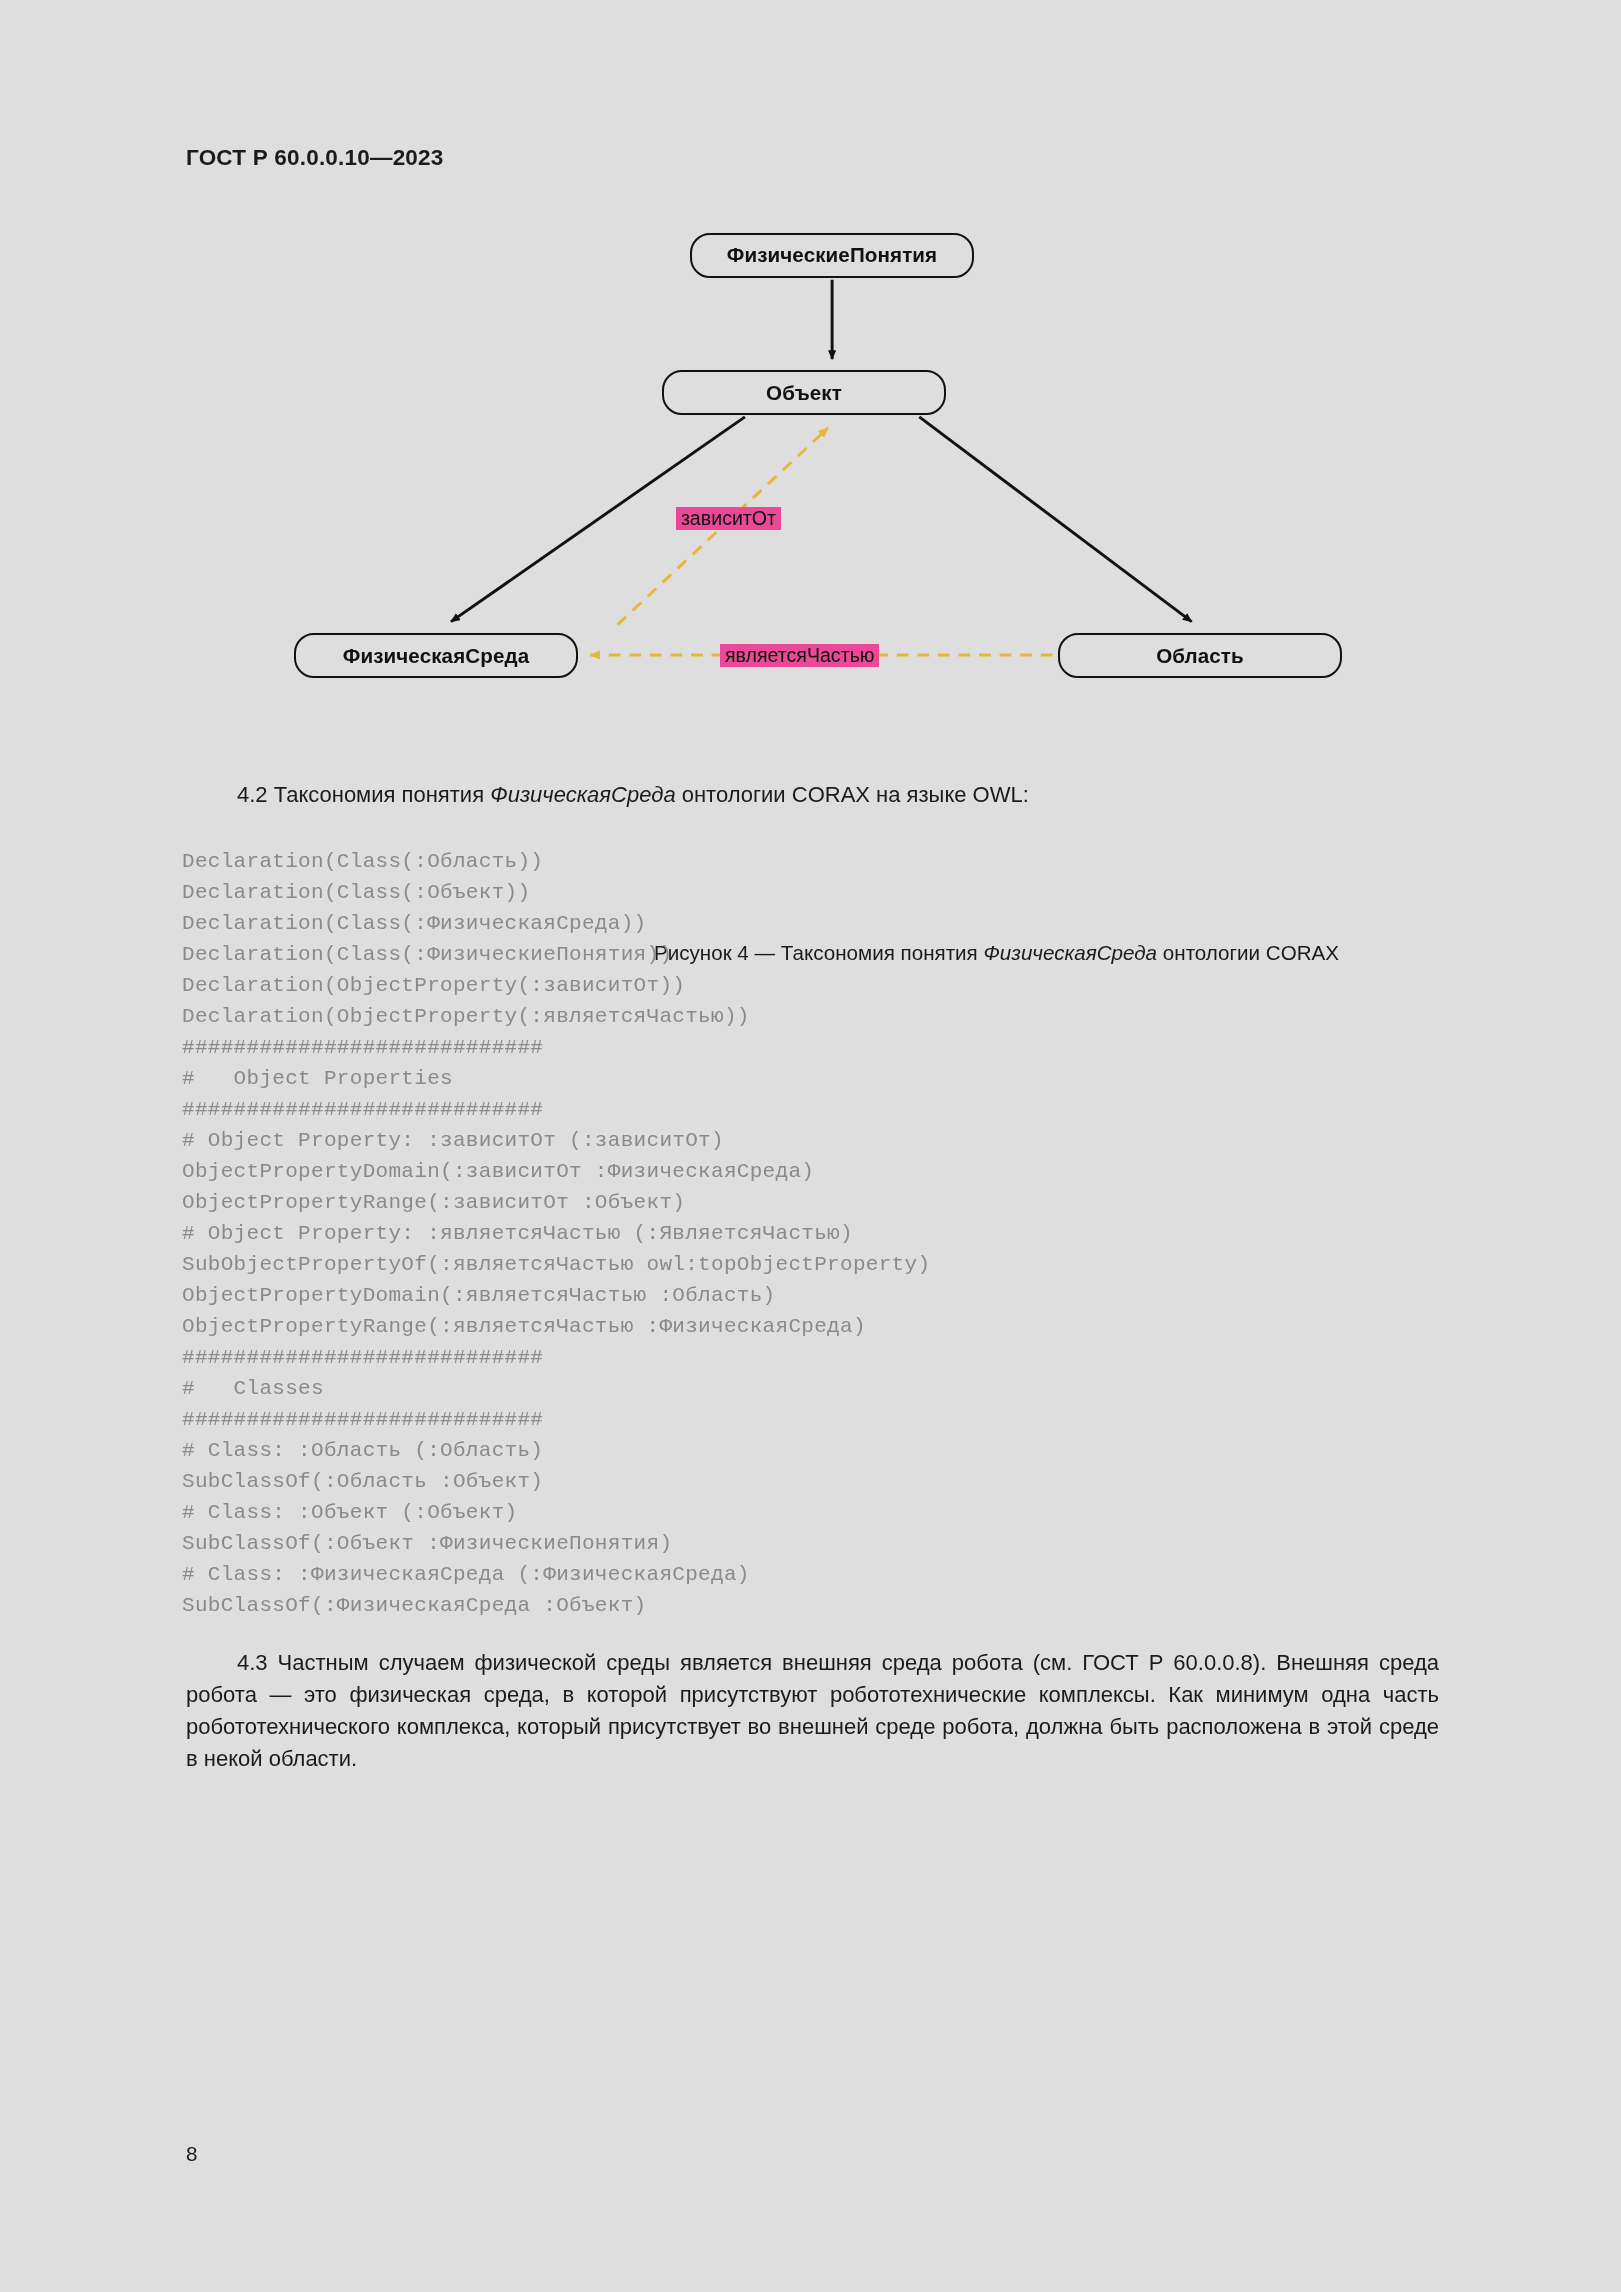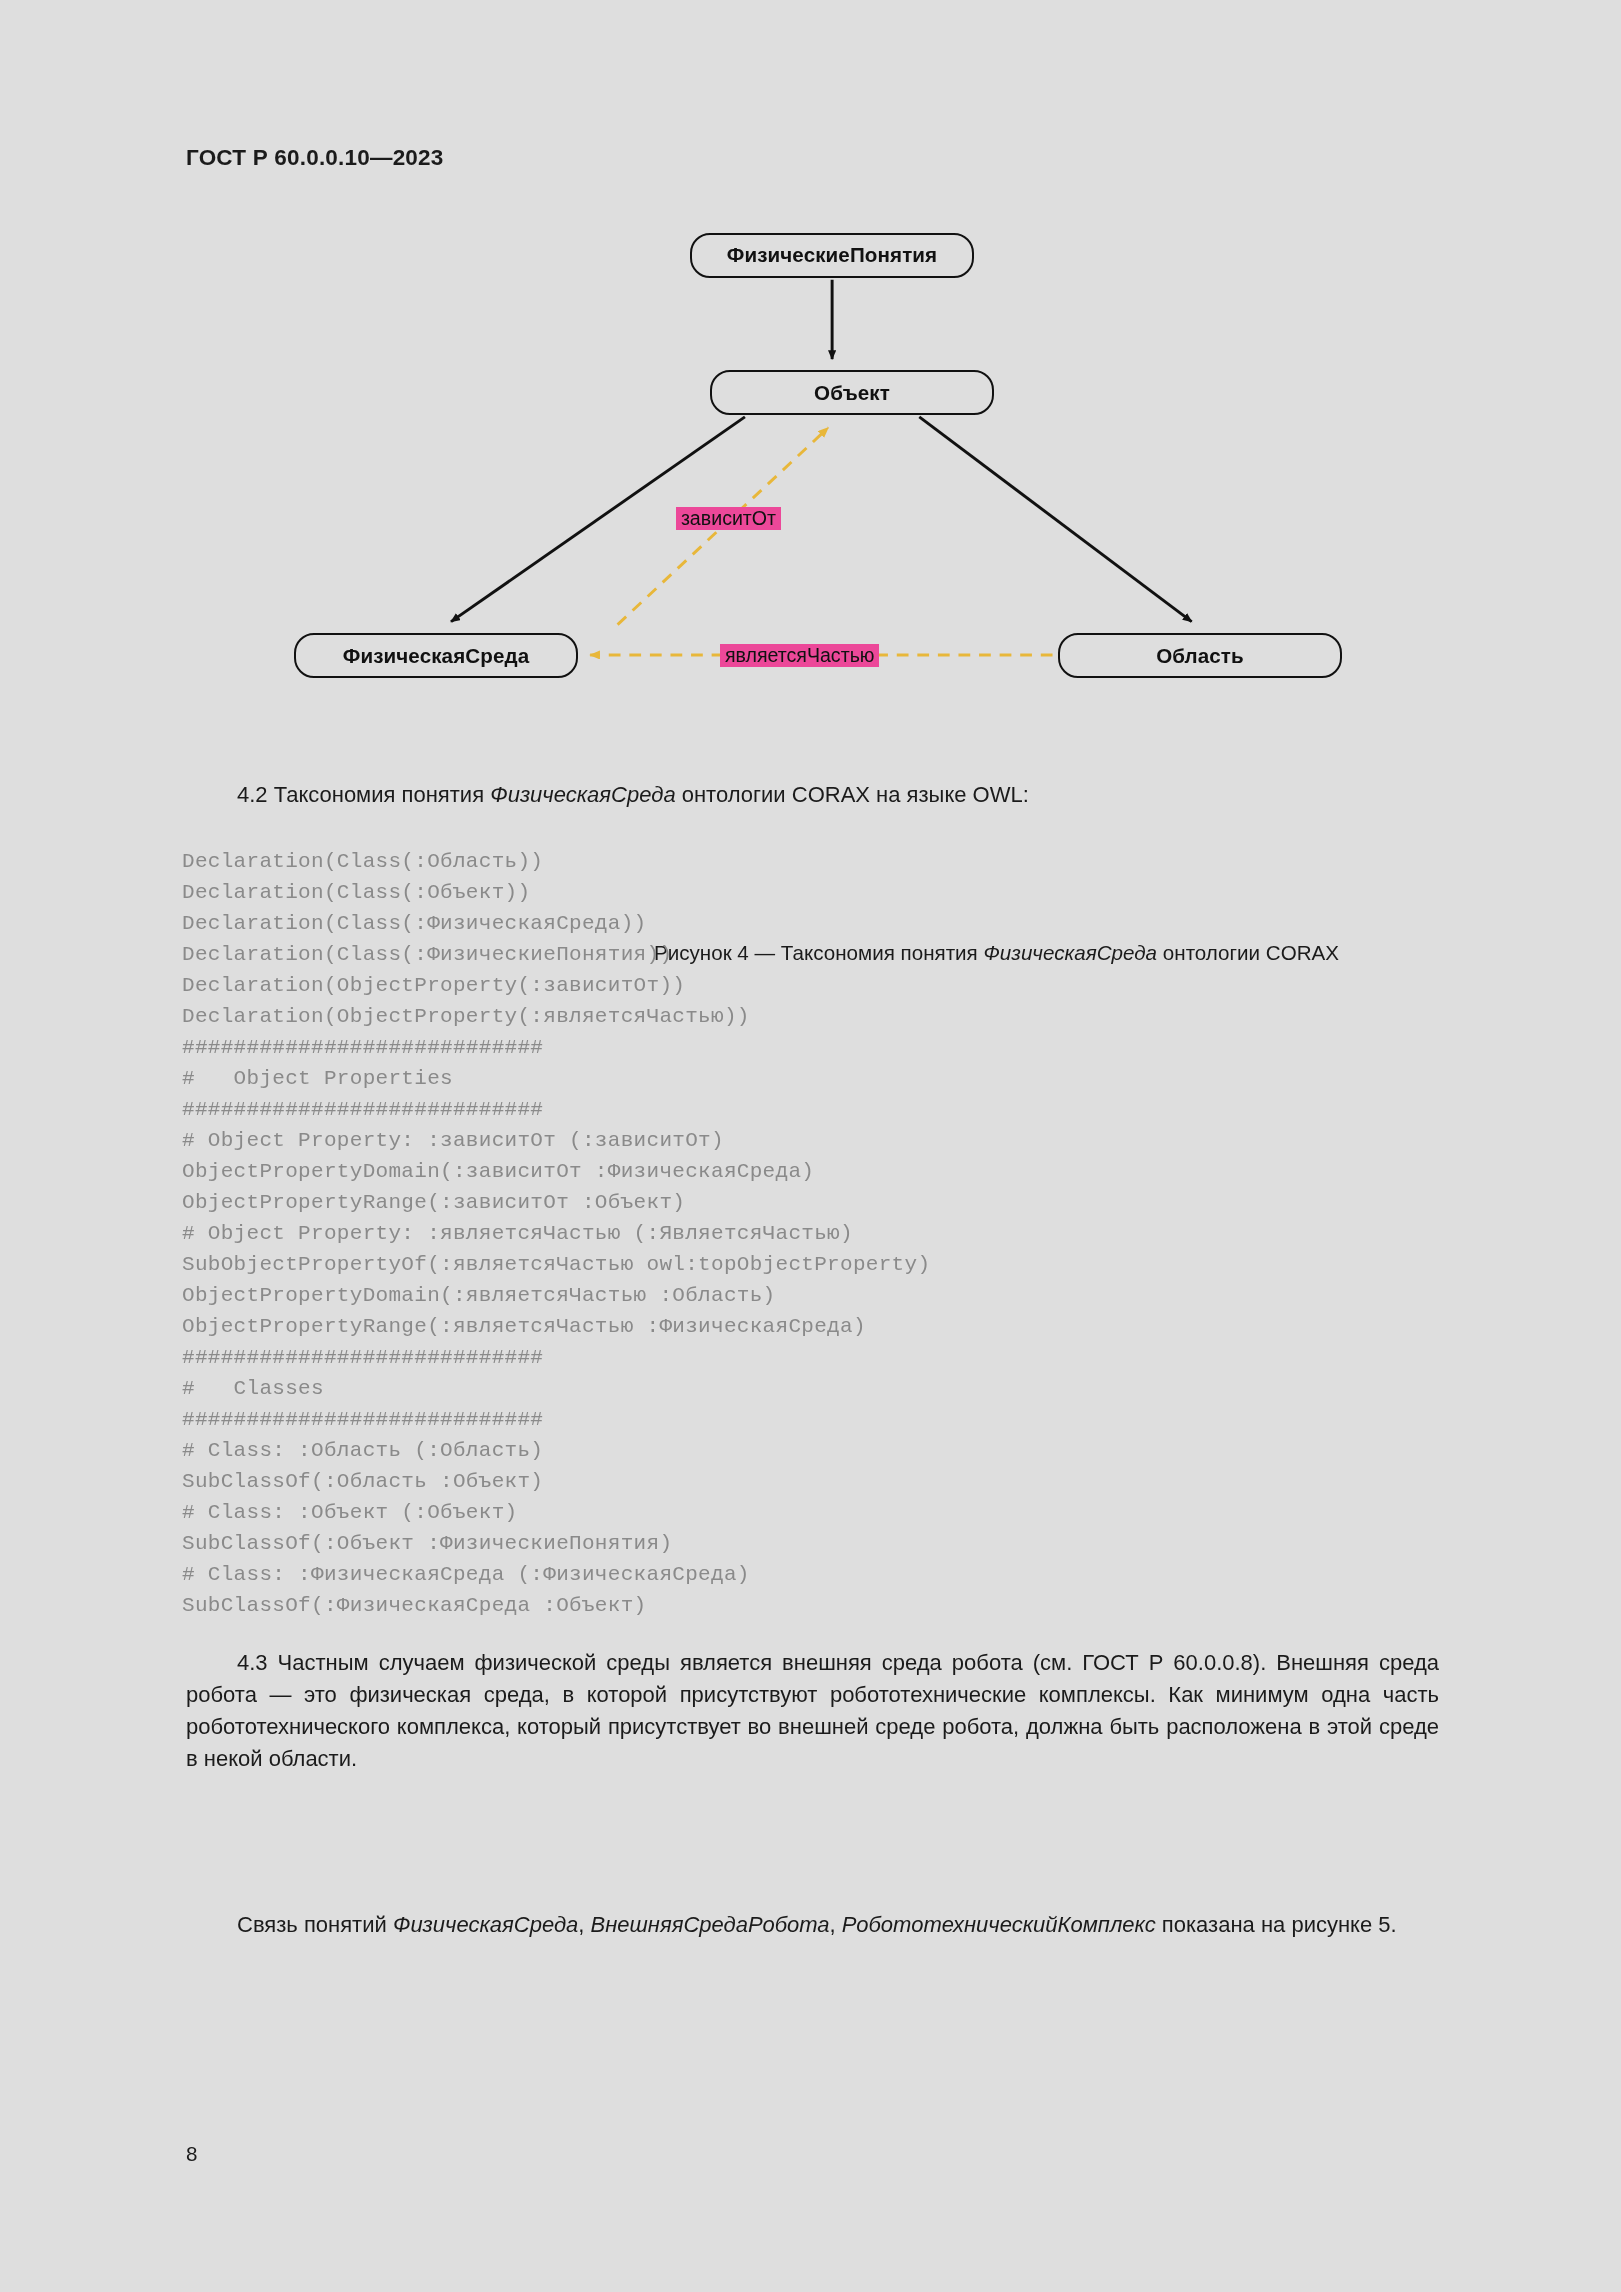"Объект" .node-object { left: 524px -> 476px }
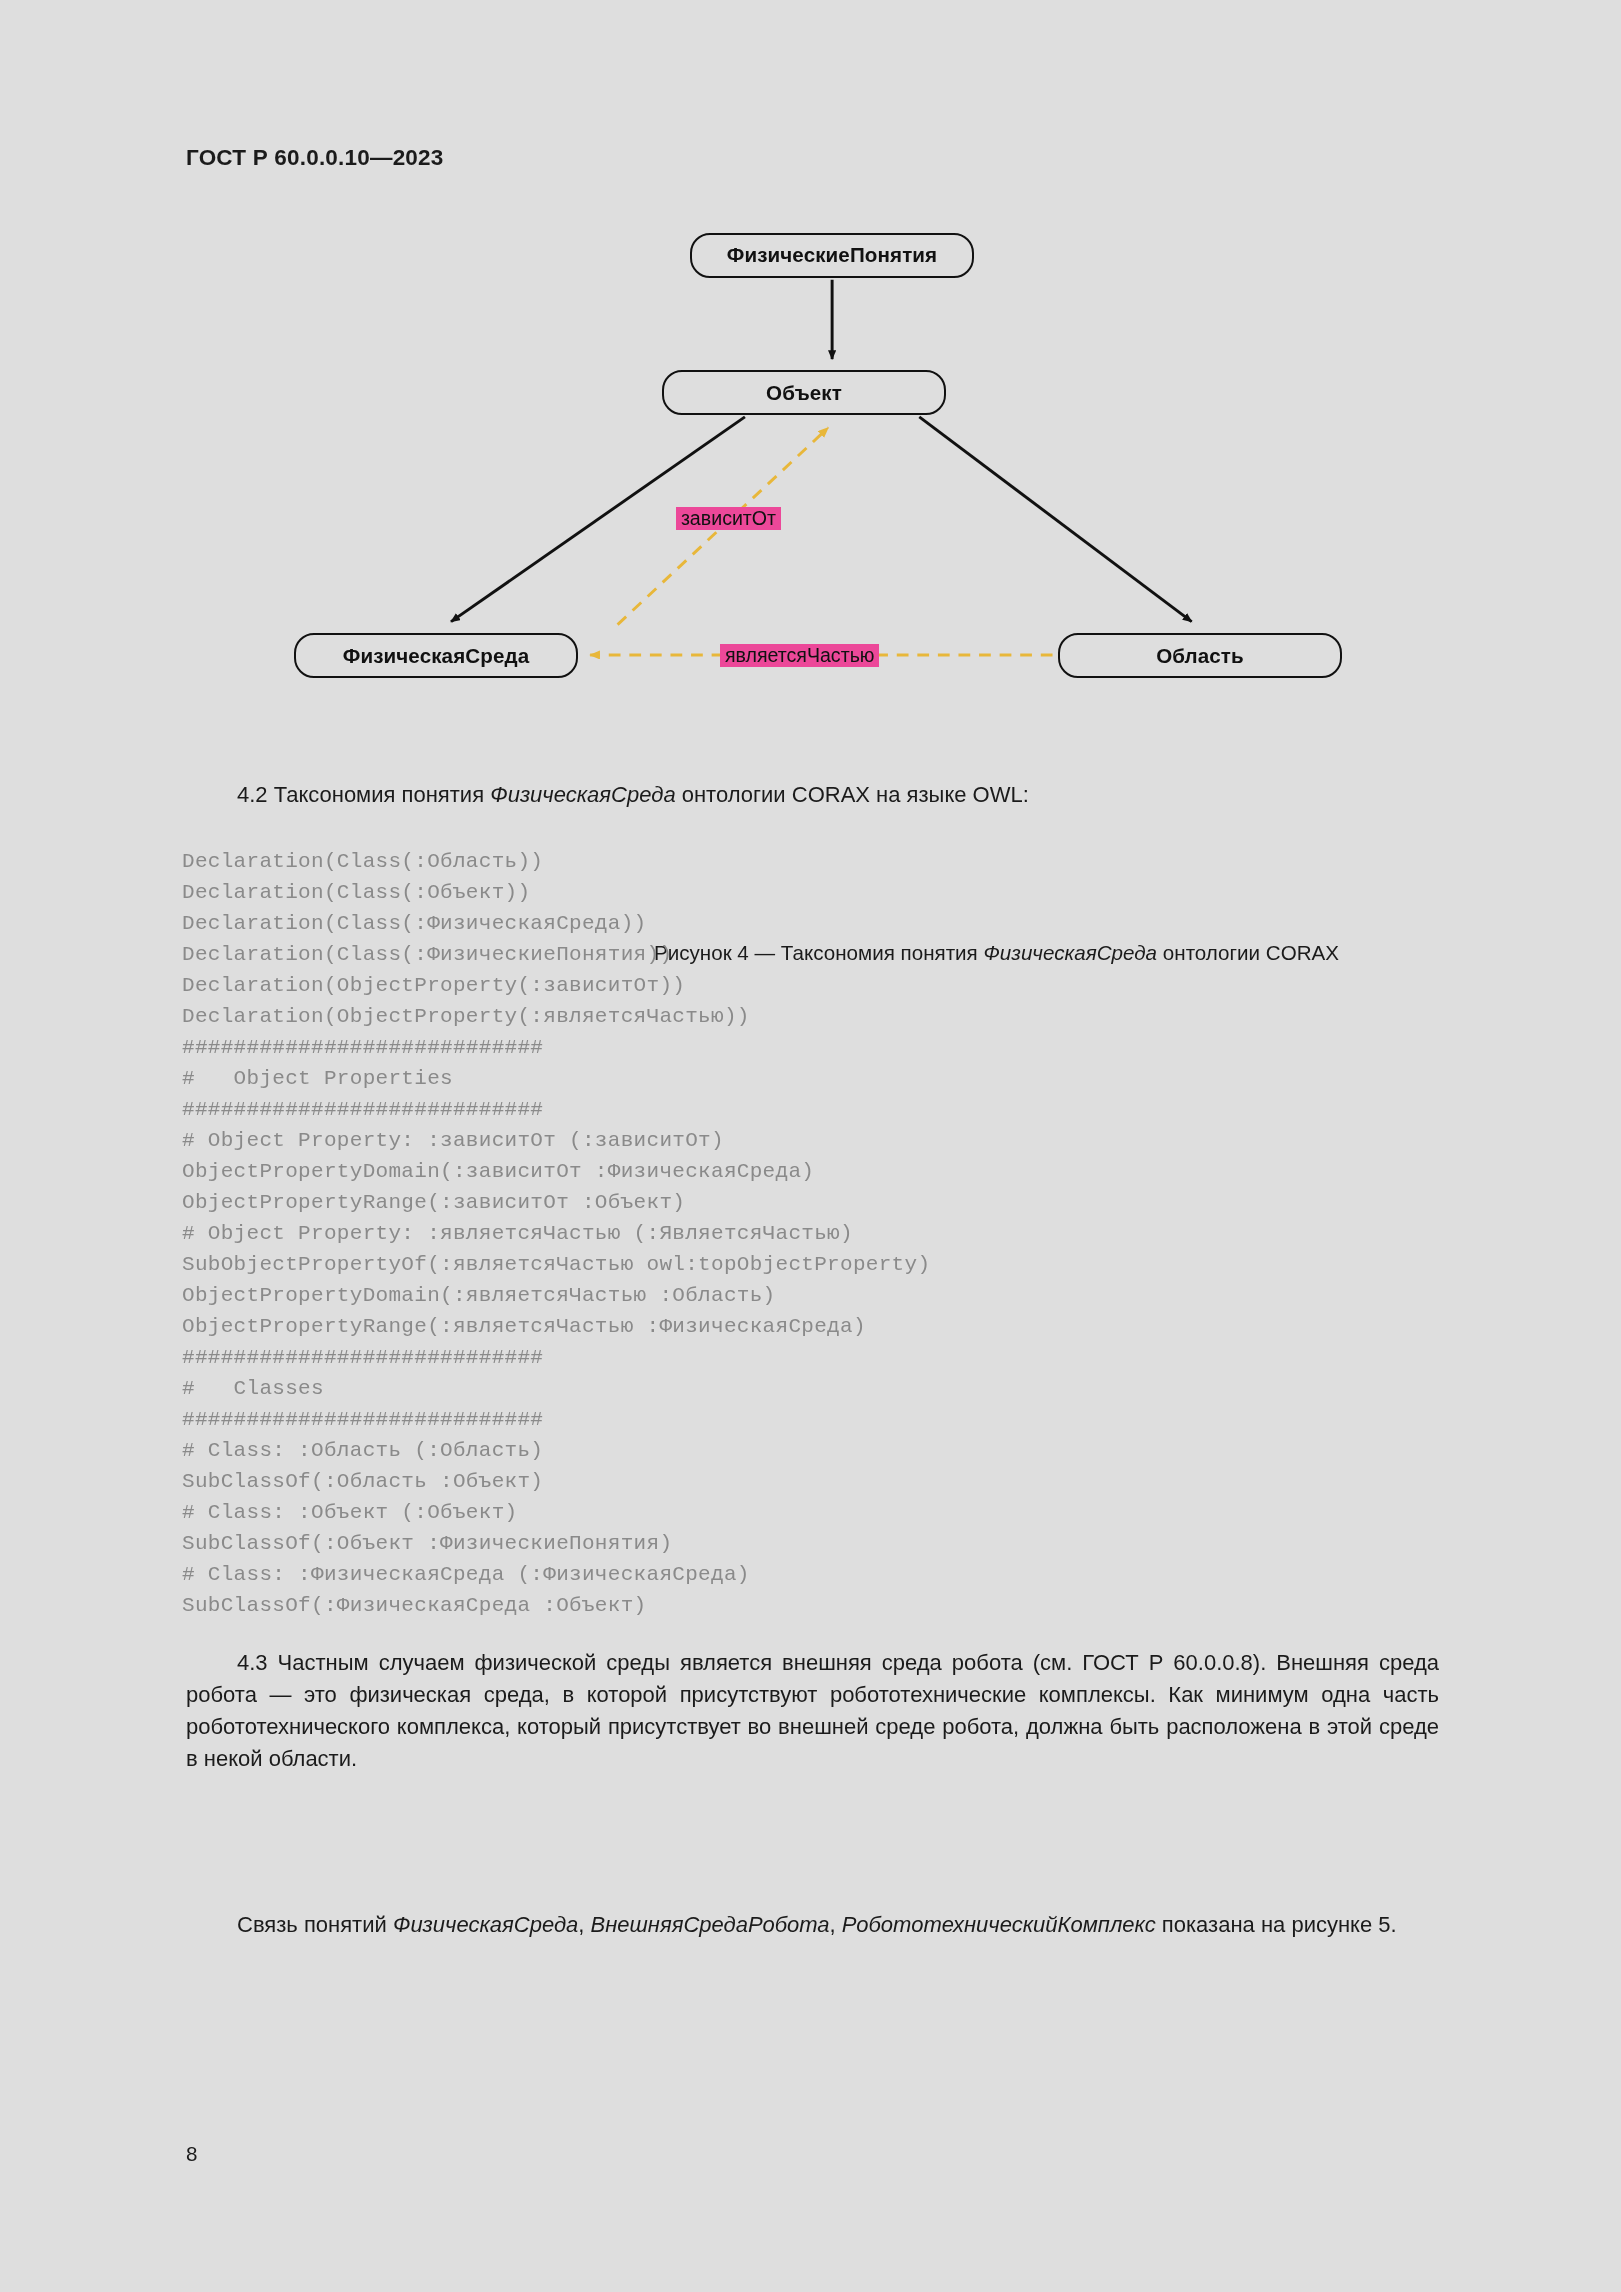"Связь понятий ФизическаяСреда," div.para { html: <div> <span>Связь понятий </span><i>ФизическаяСреда</i><span>, </span><i>ВнешняяСредаРобота</i><span>, </span><i>РобототехническийКомплекс</i><span> показана на рисунке 5.</span> </div> -> none }
